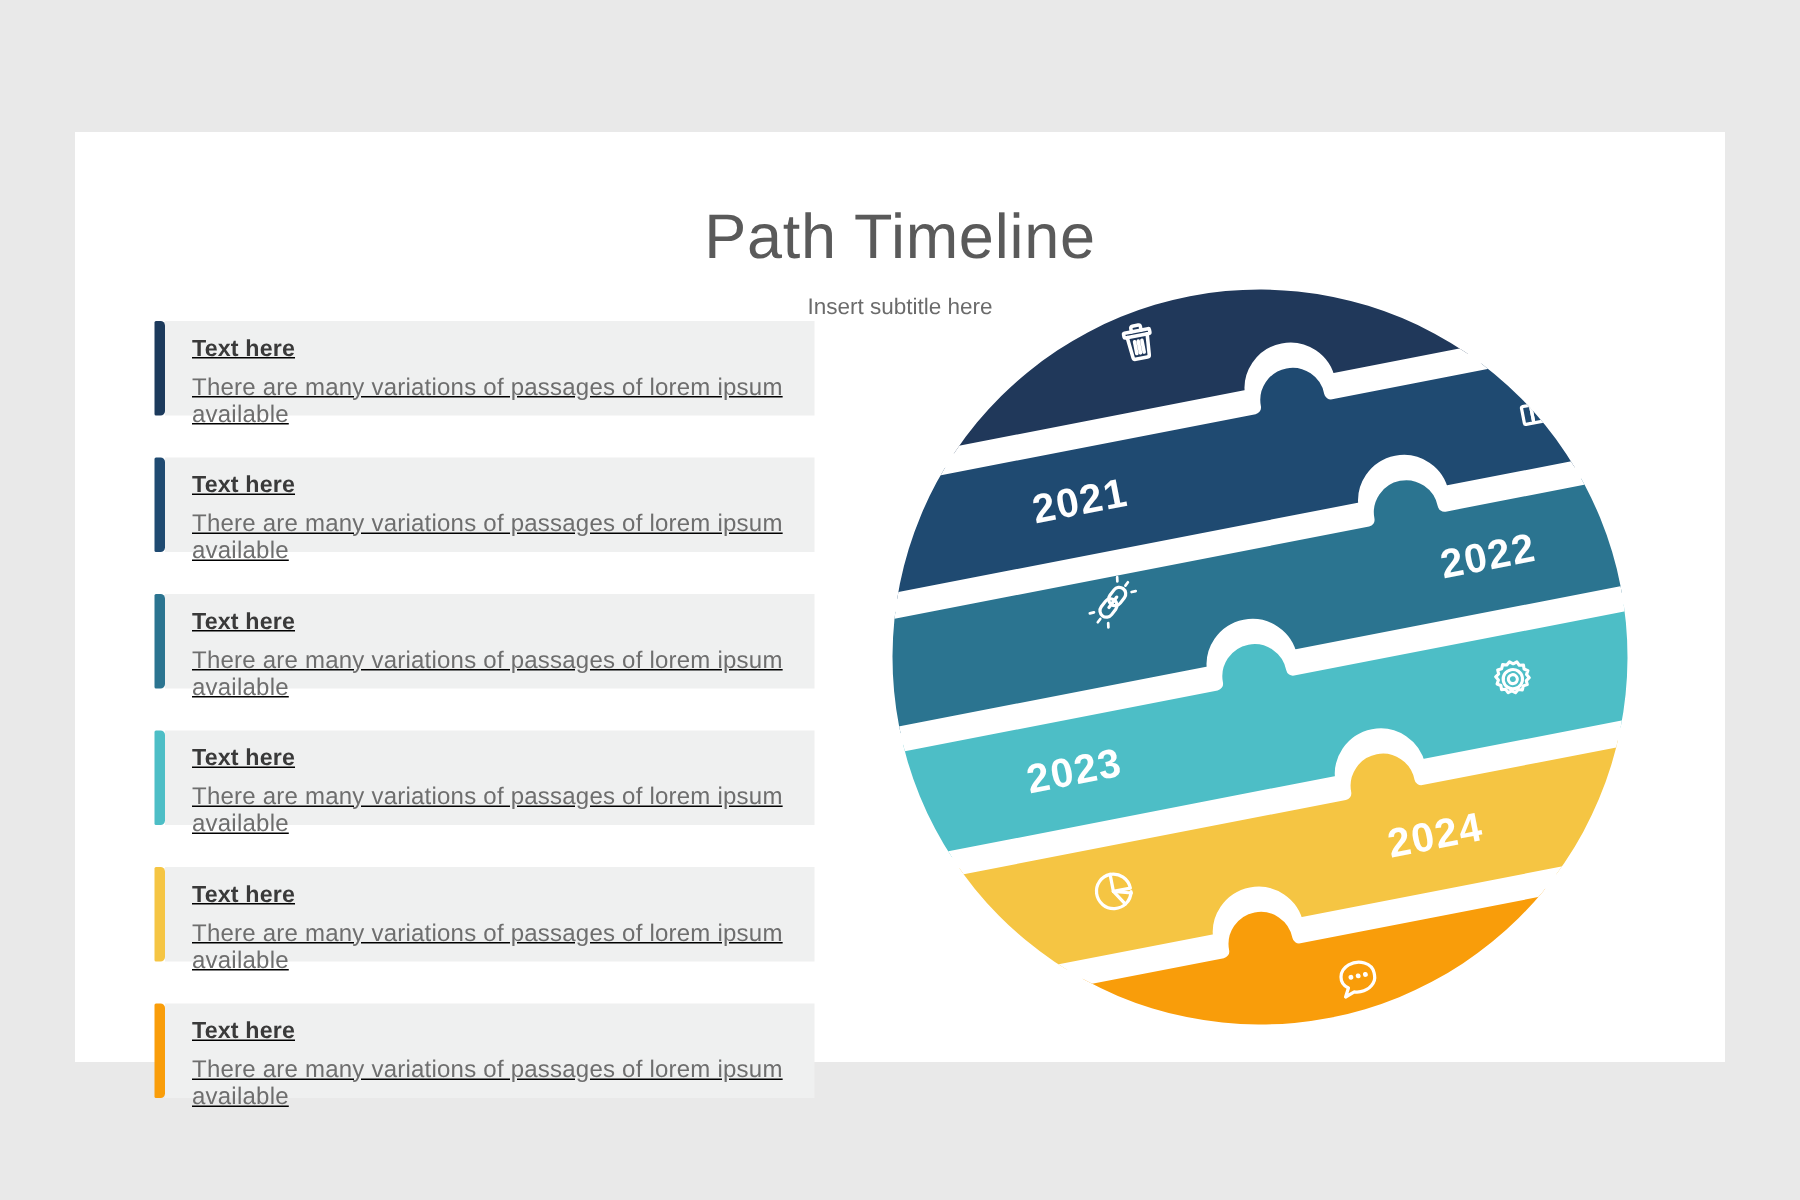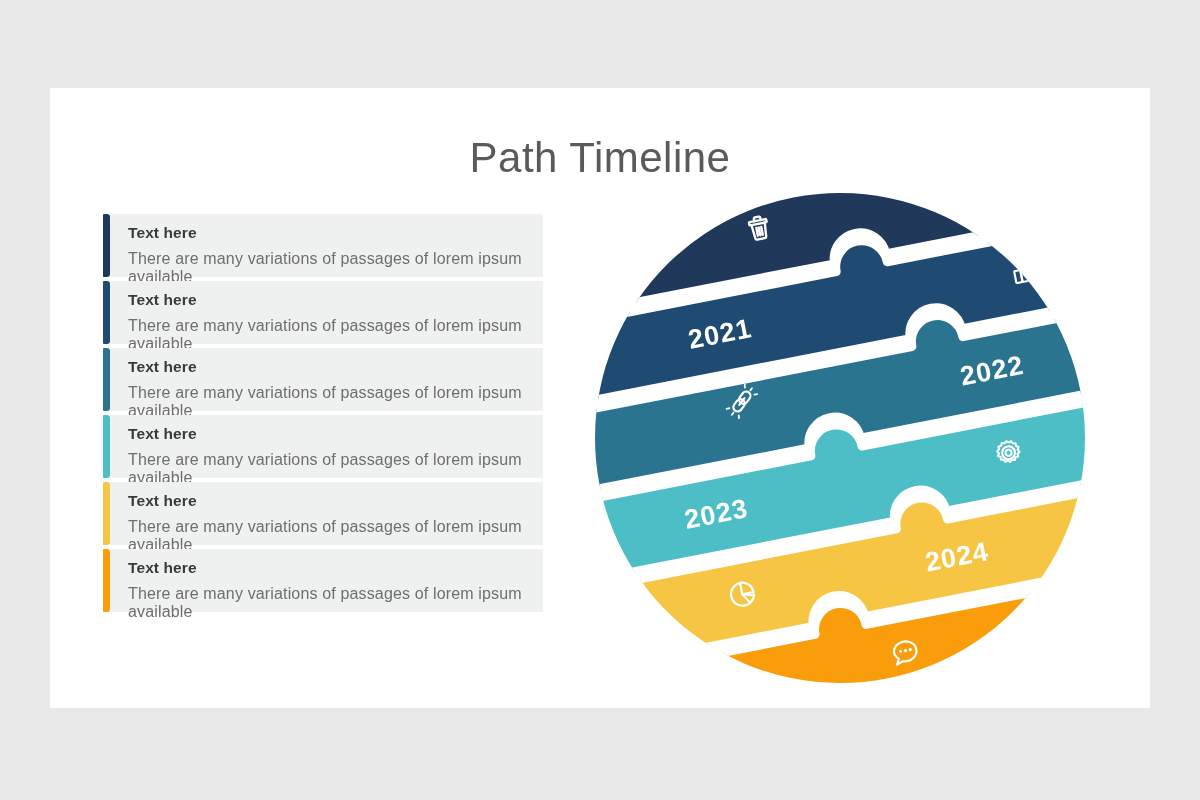"Insert subtitle here" div { html: none -> <div>Insert subtitle here</div> }
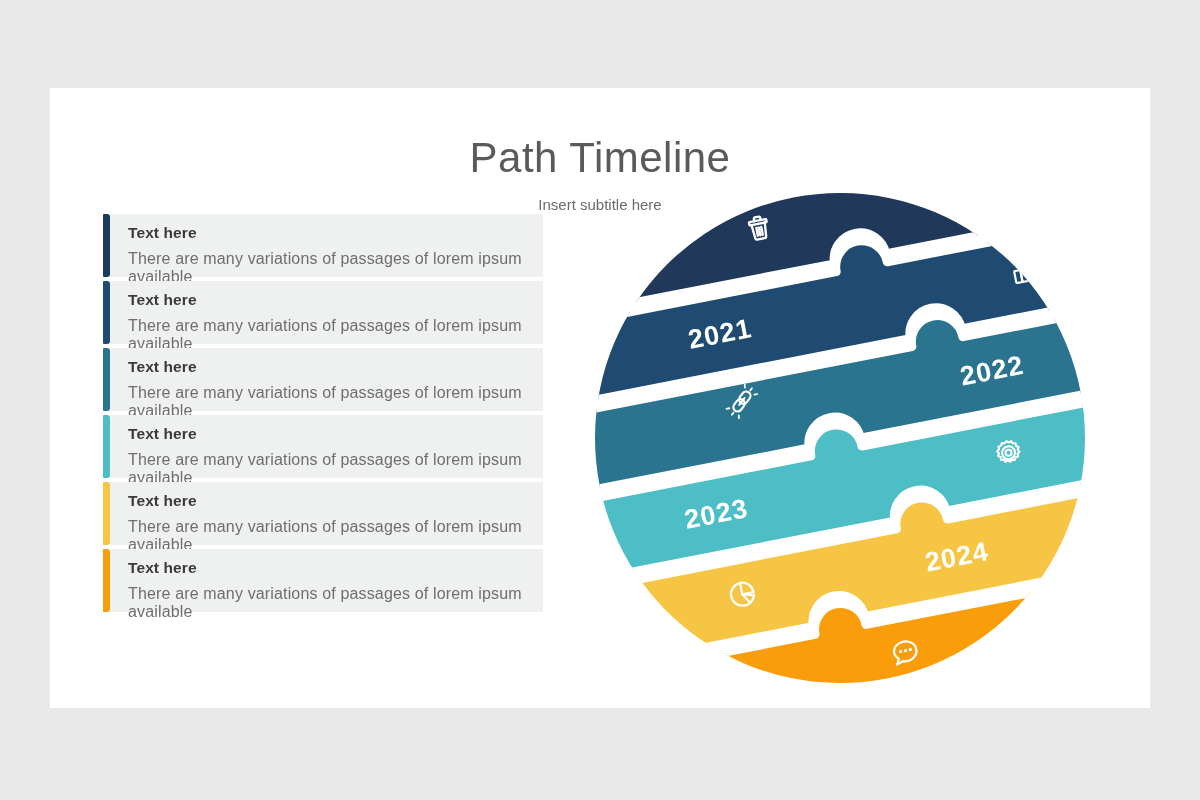"Text here" .list-item { margin-bottom: 4px -> 28px; text-decoration: none -> underline }
